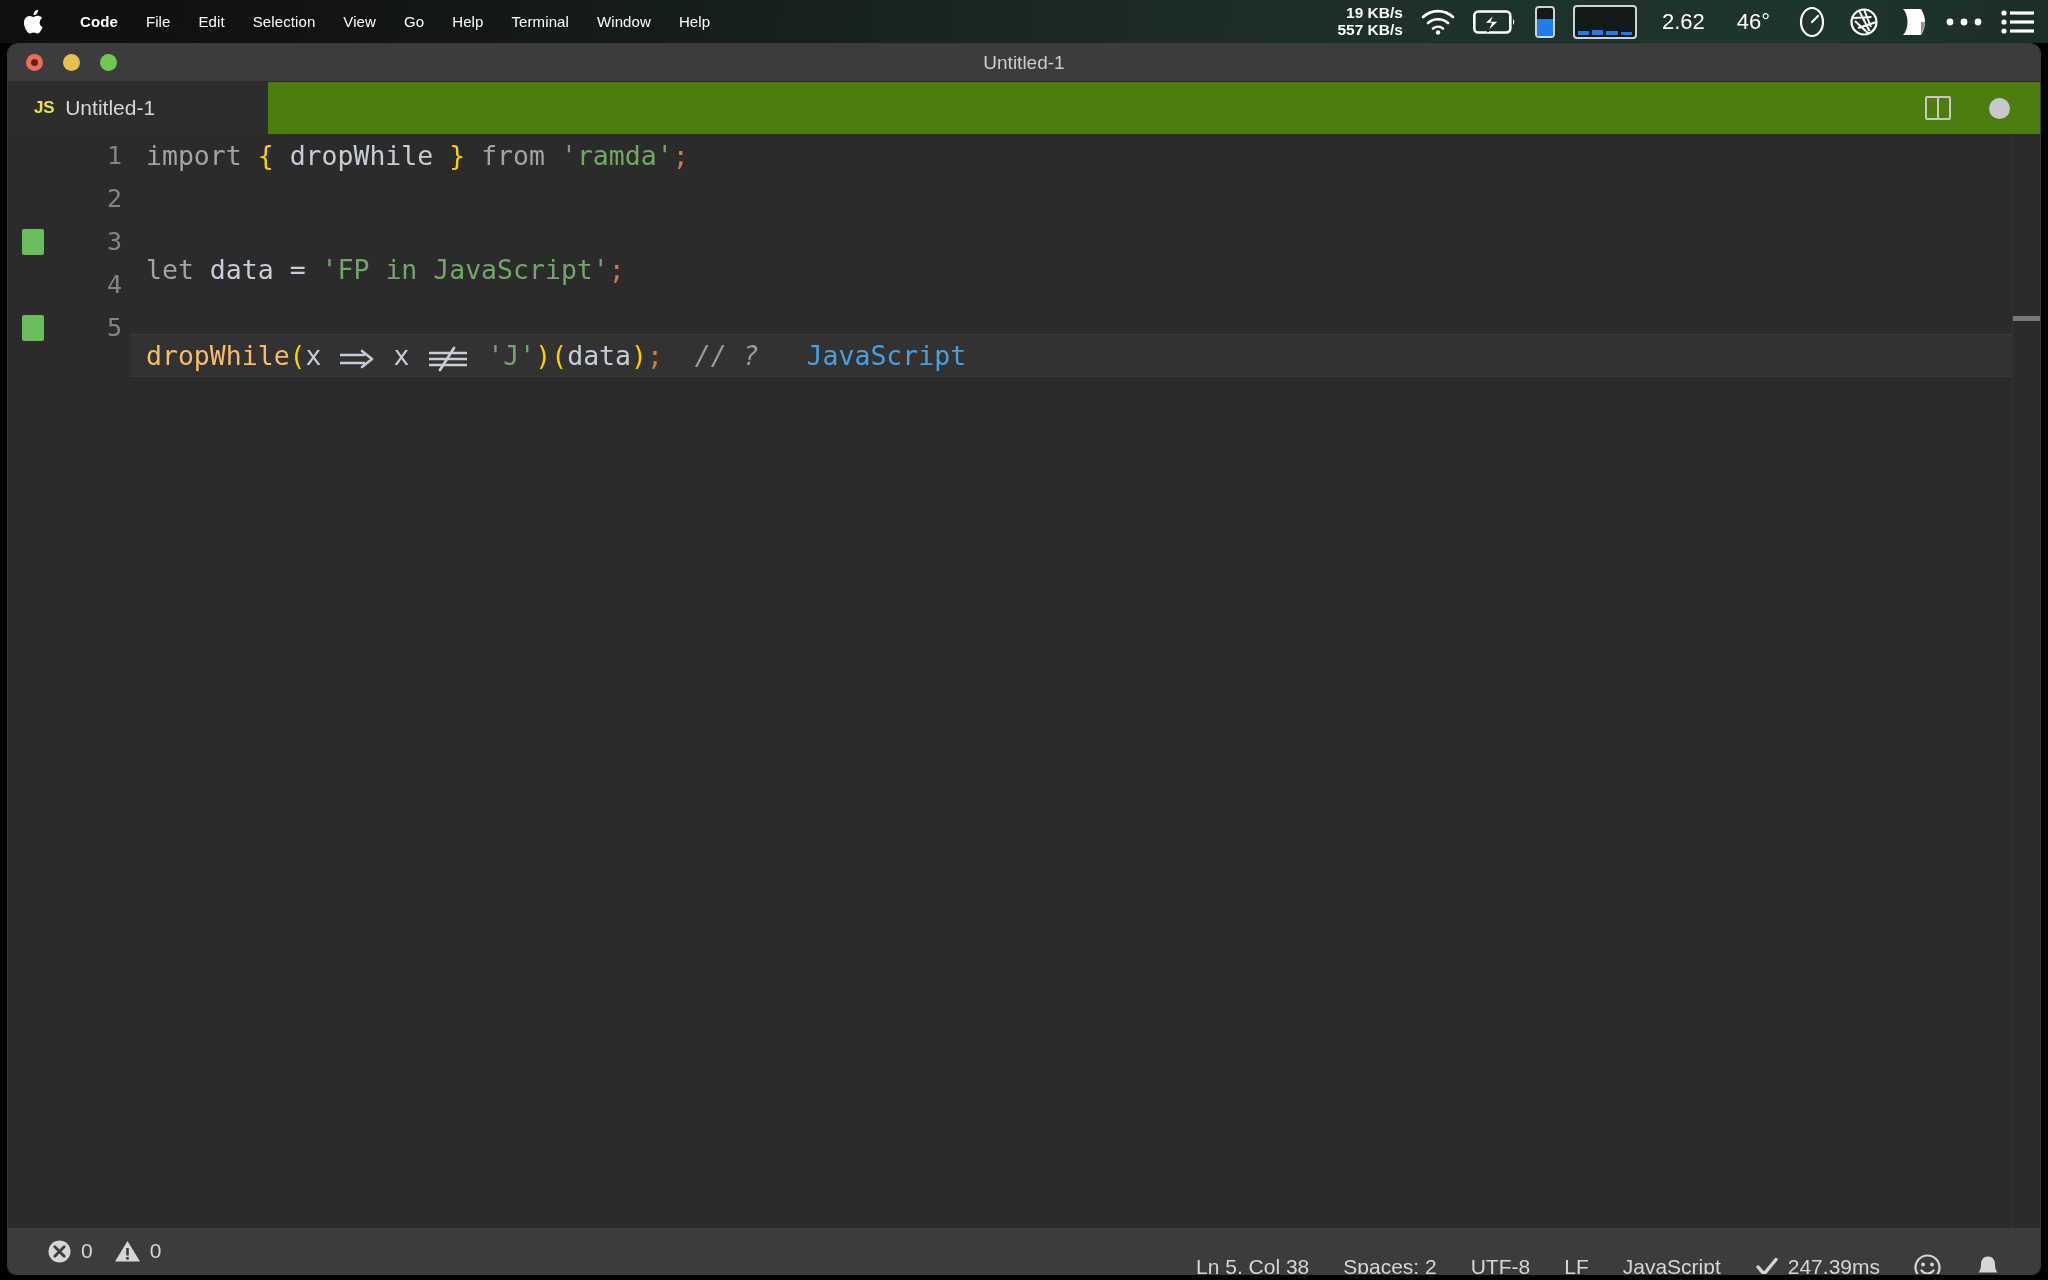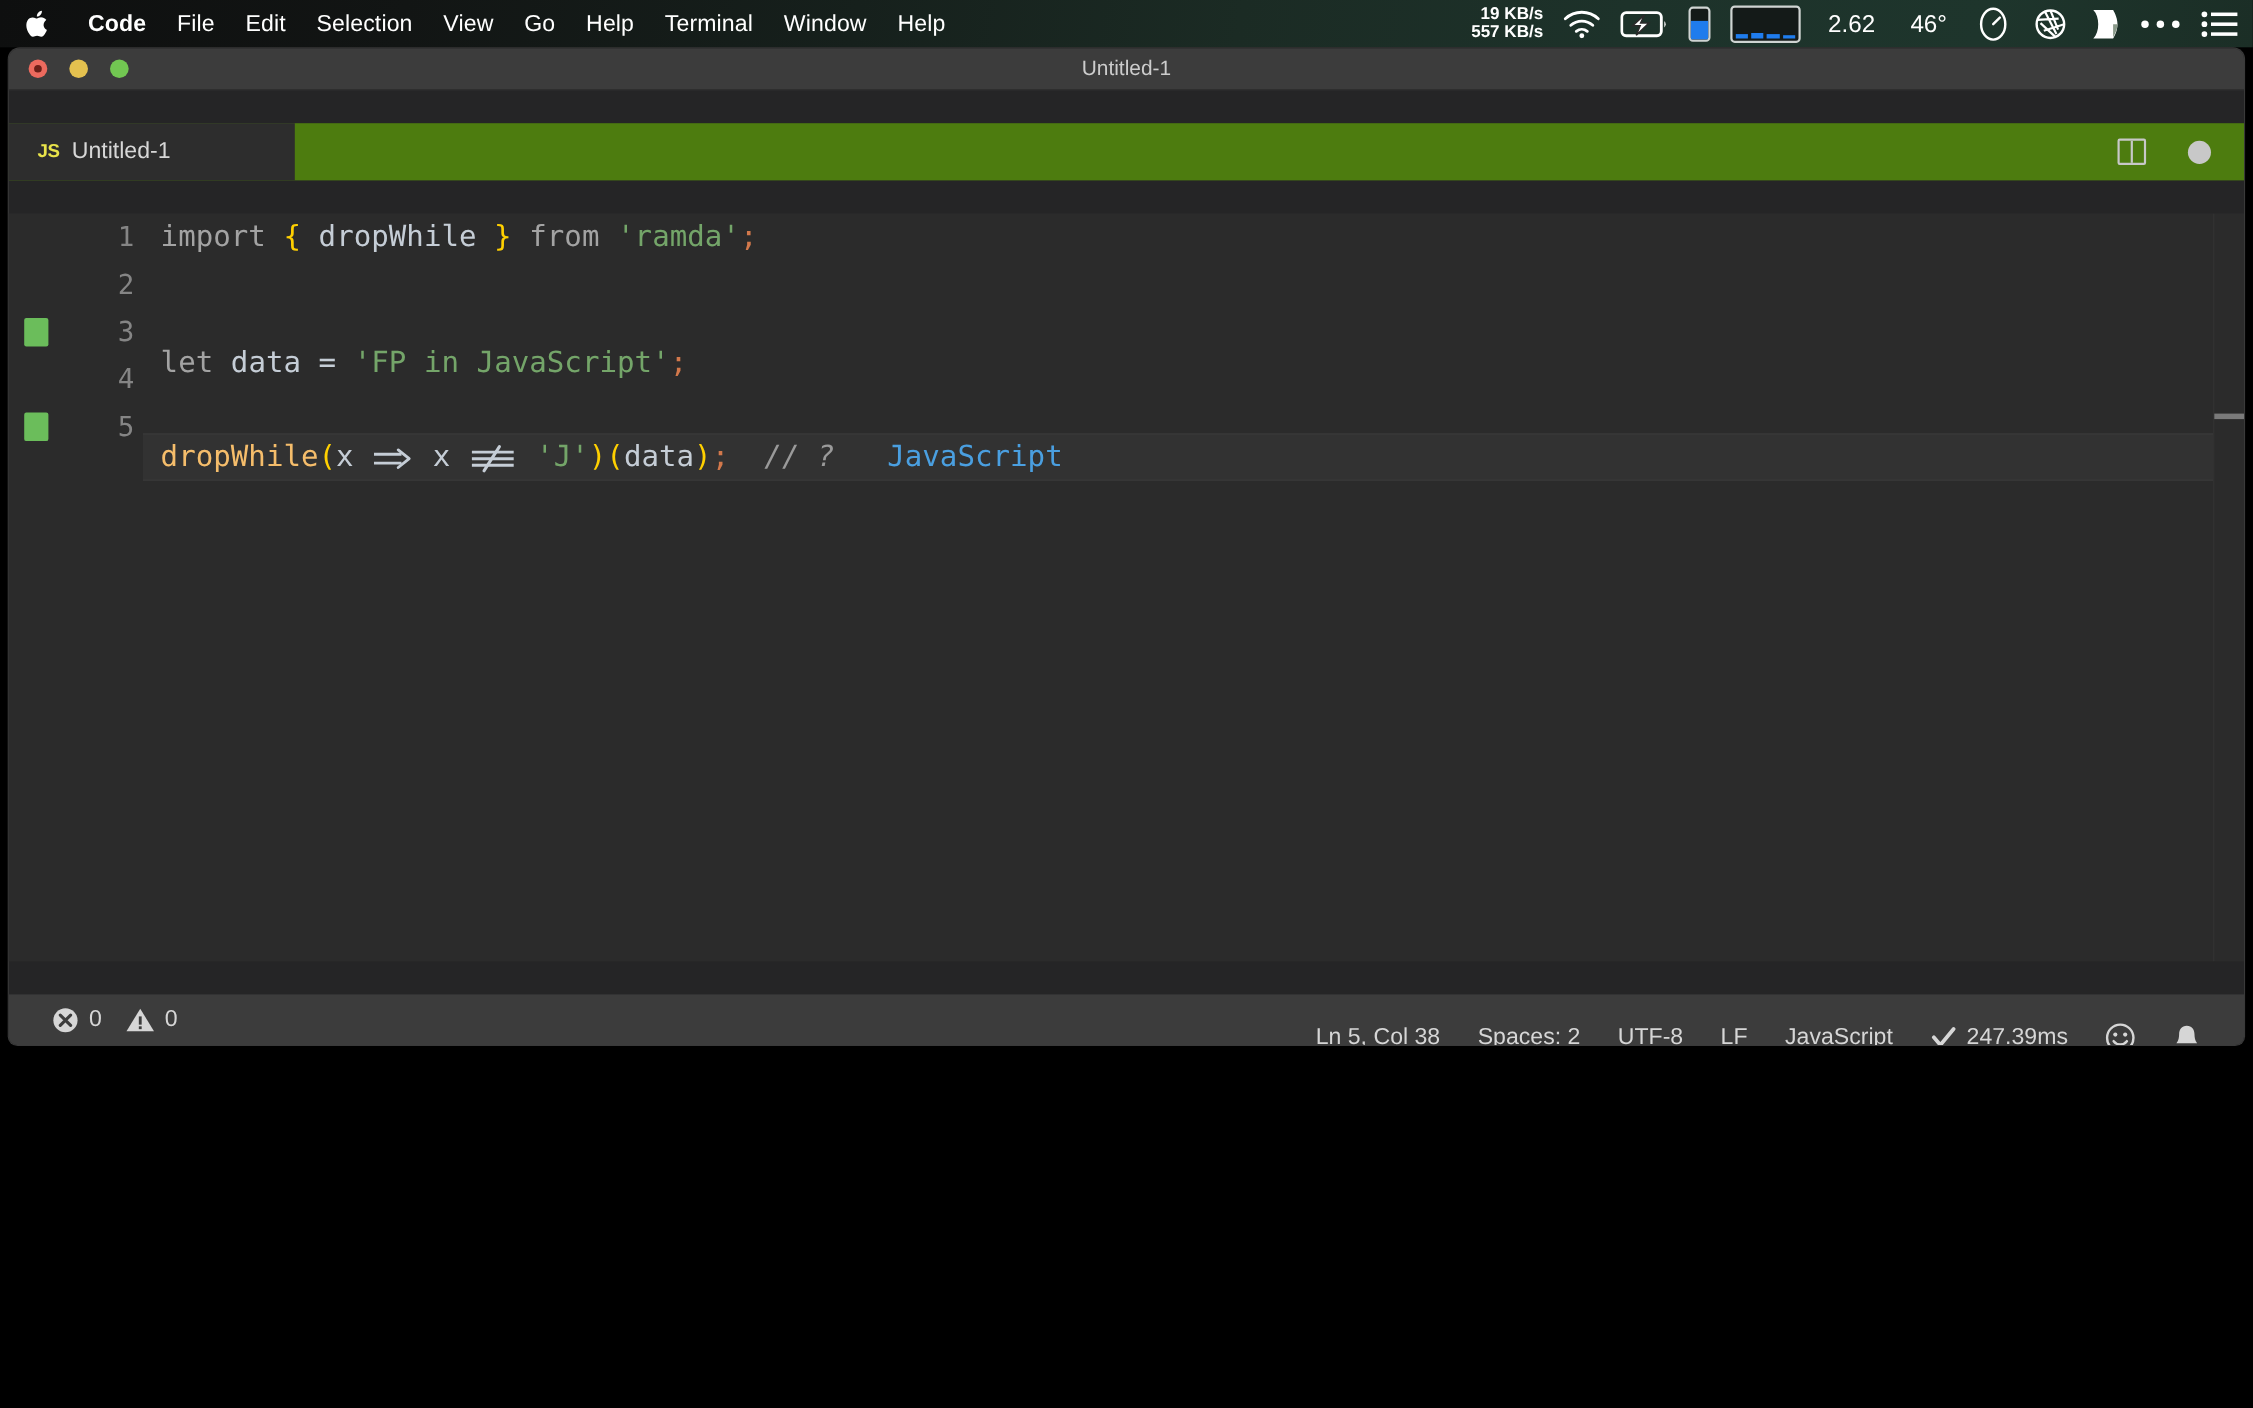"Code" .mb-item { font-size: 21px -> 15px }
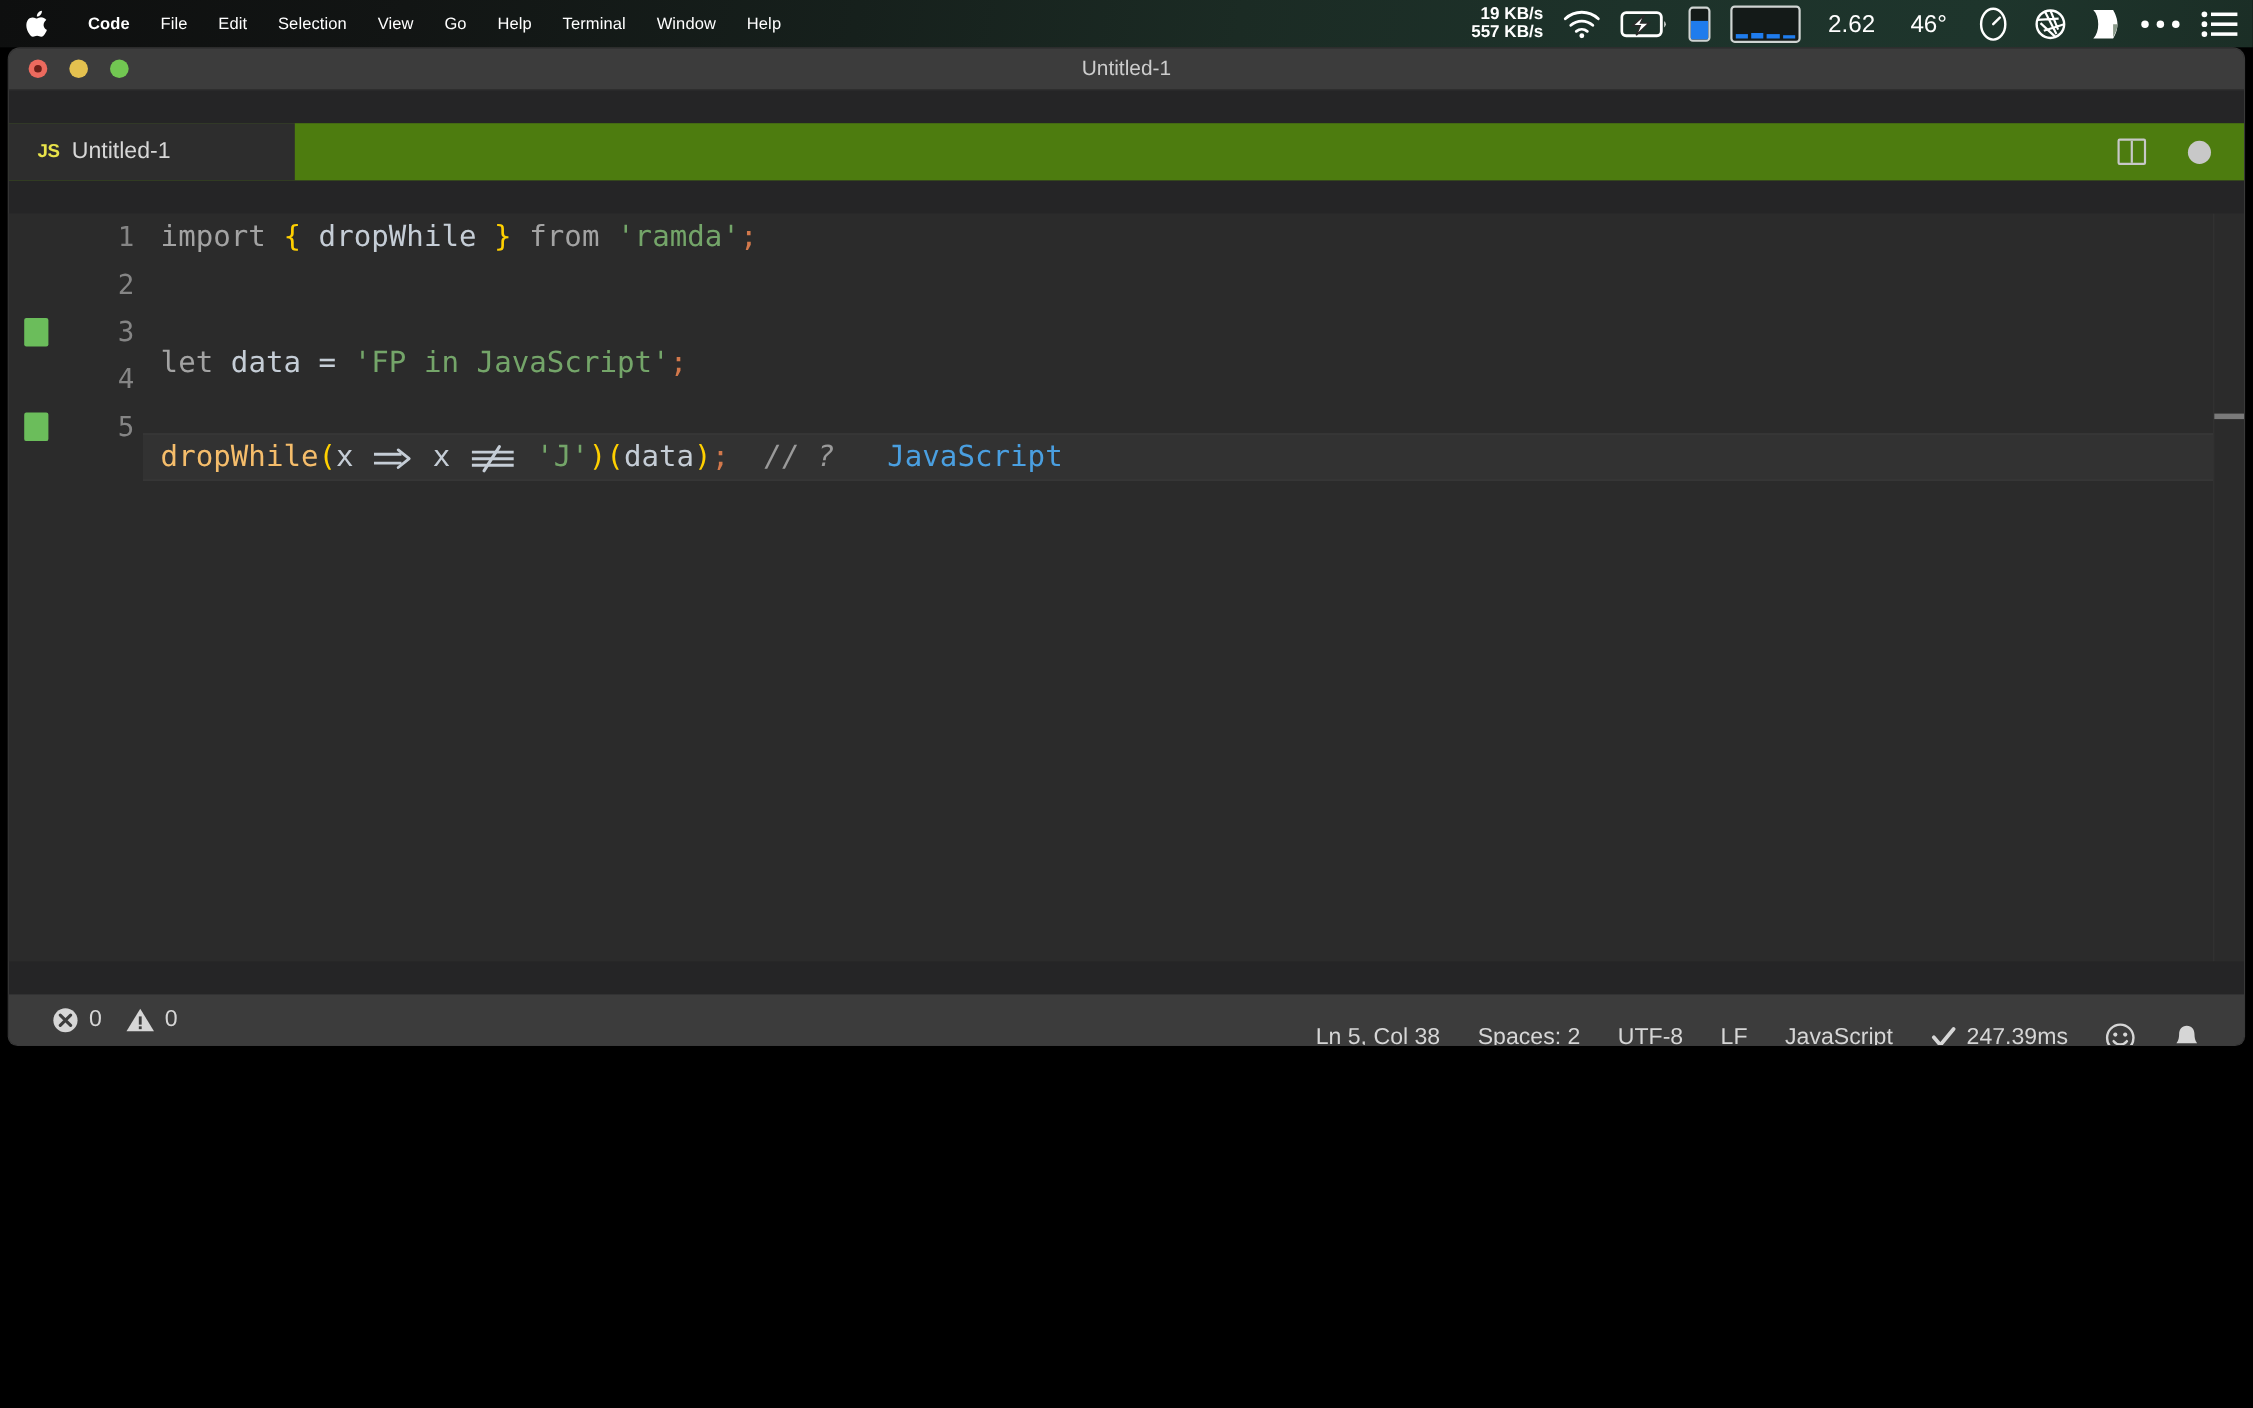"Untitled-1" .vscode { gap: 30px -> none; height: 906px -> 1230px }
